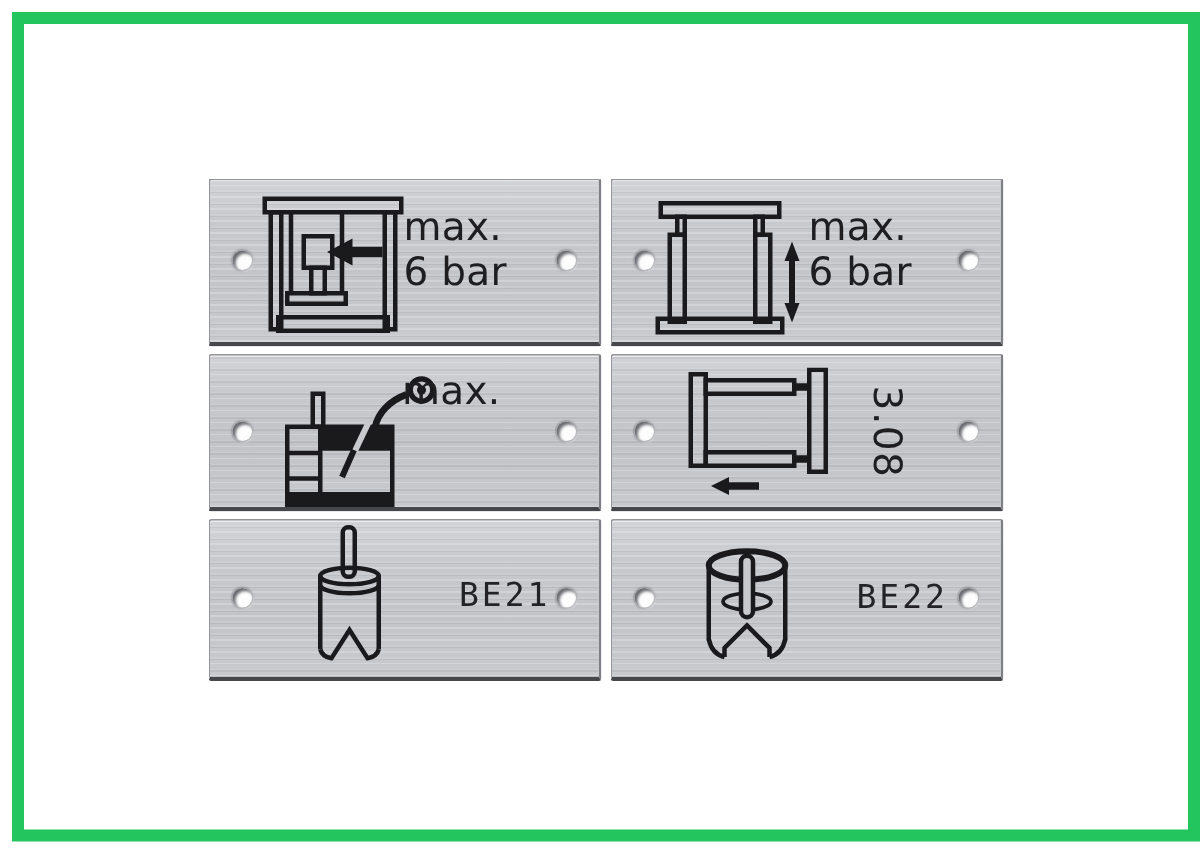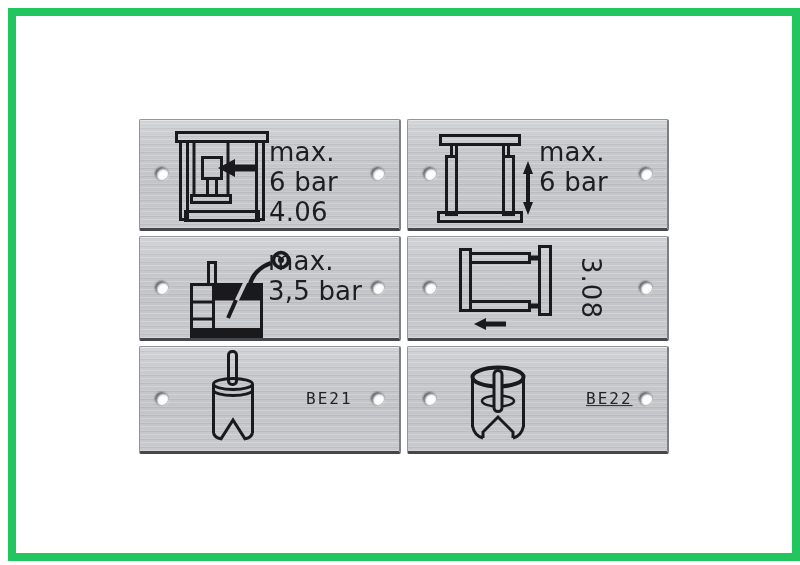"4.06" div { html: <div>4.06</div> -> none }
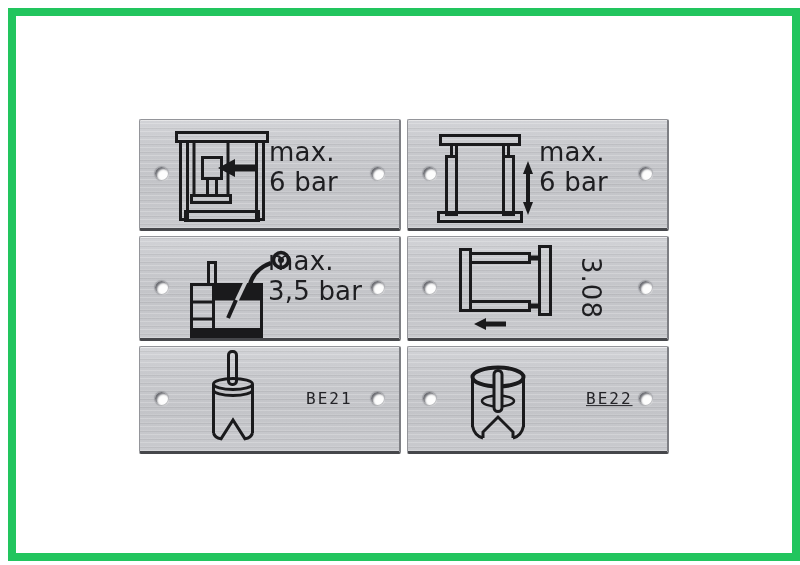"3,5 bar" div { html: <div>3,5 bar</div> -> none }
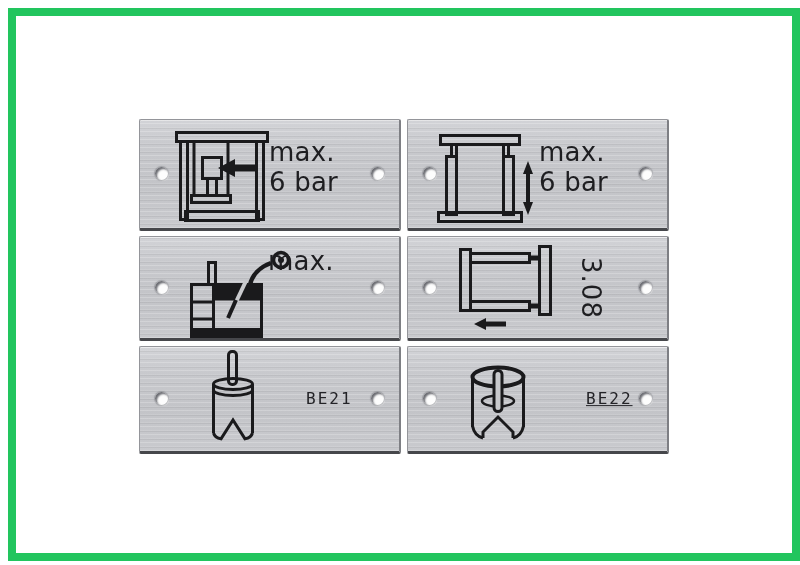"BE21" .code { font-size: 16px -> 22px }
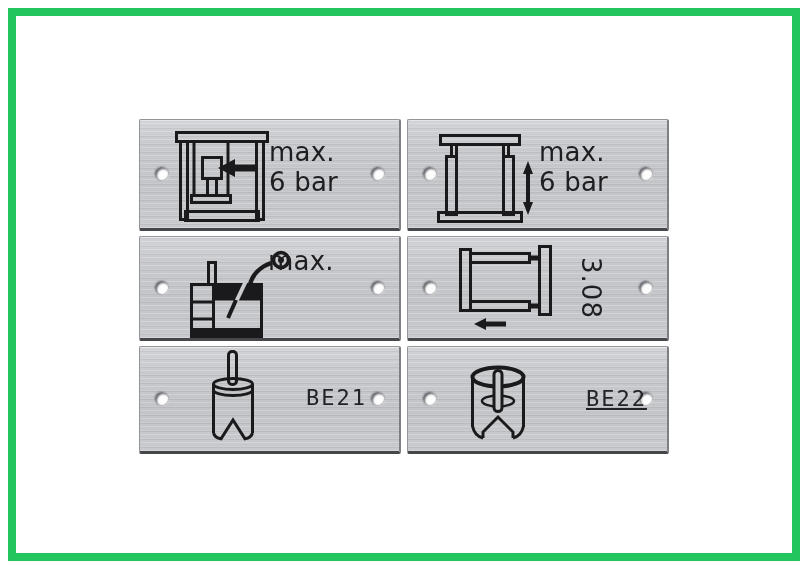"BE22" div.code { left: 178px -> 163px; text-decoration: underline -> none }
